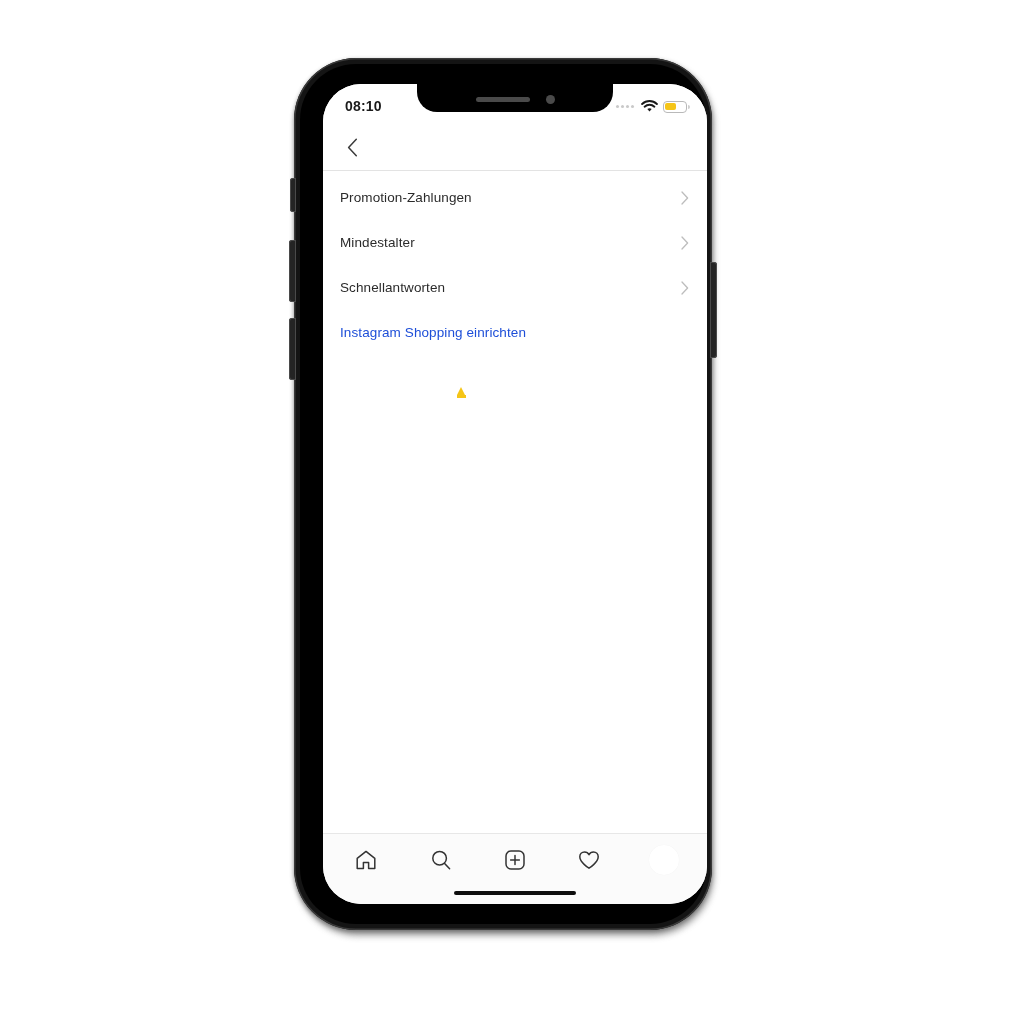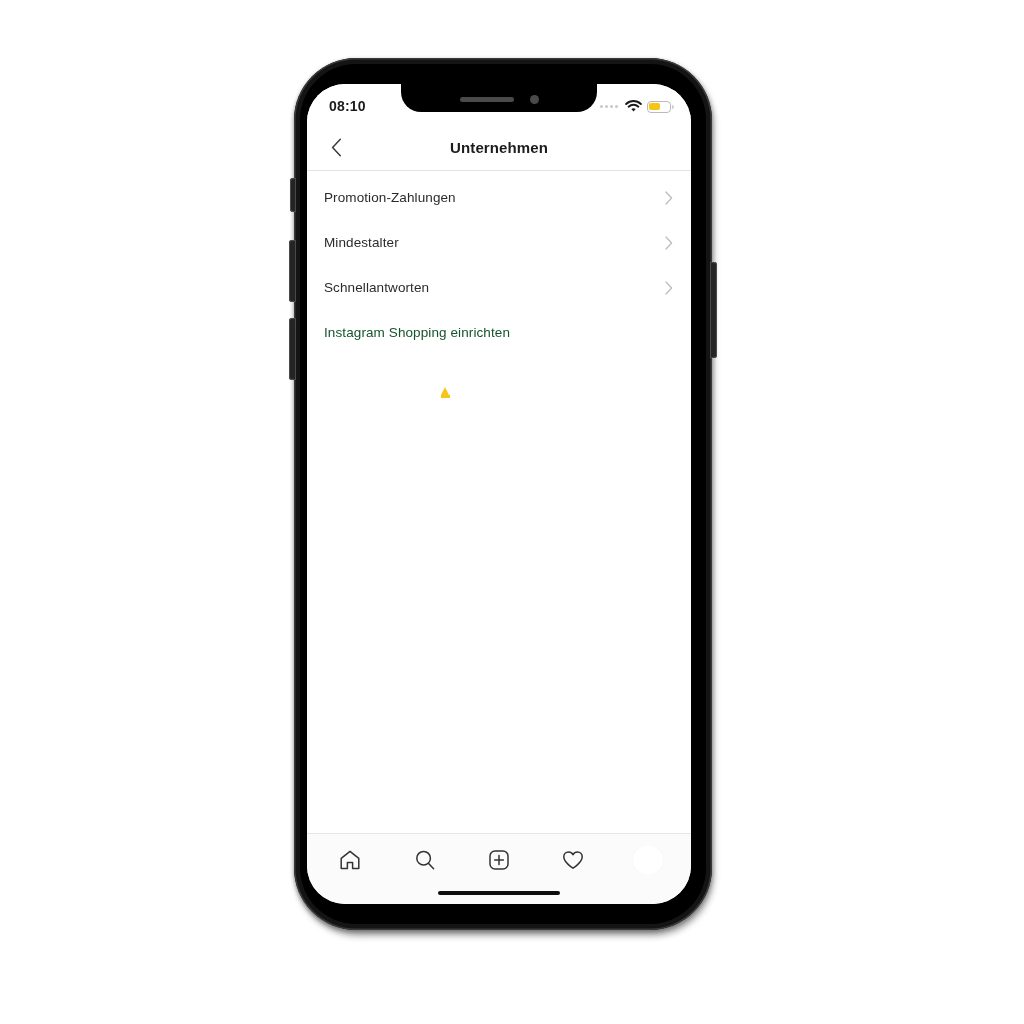"08:10" .screen { left: 307px -> 323px }
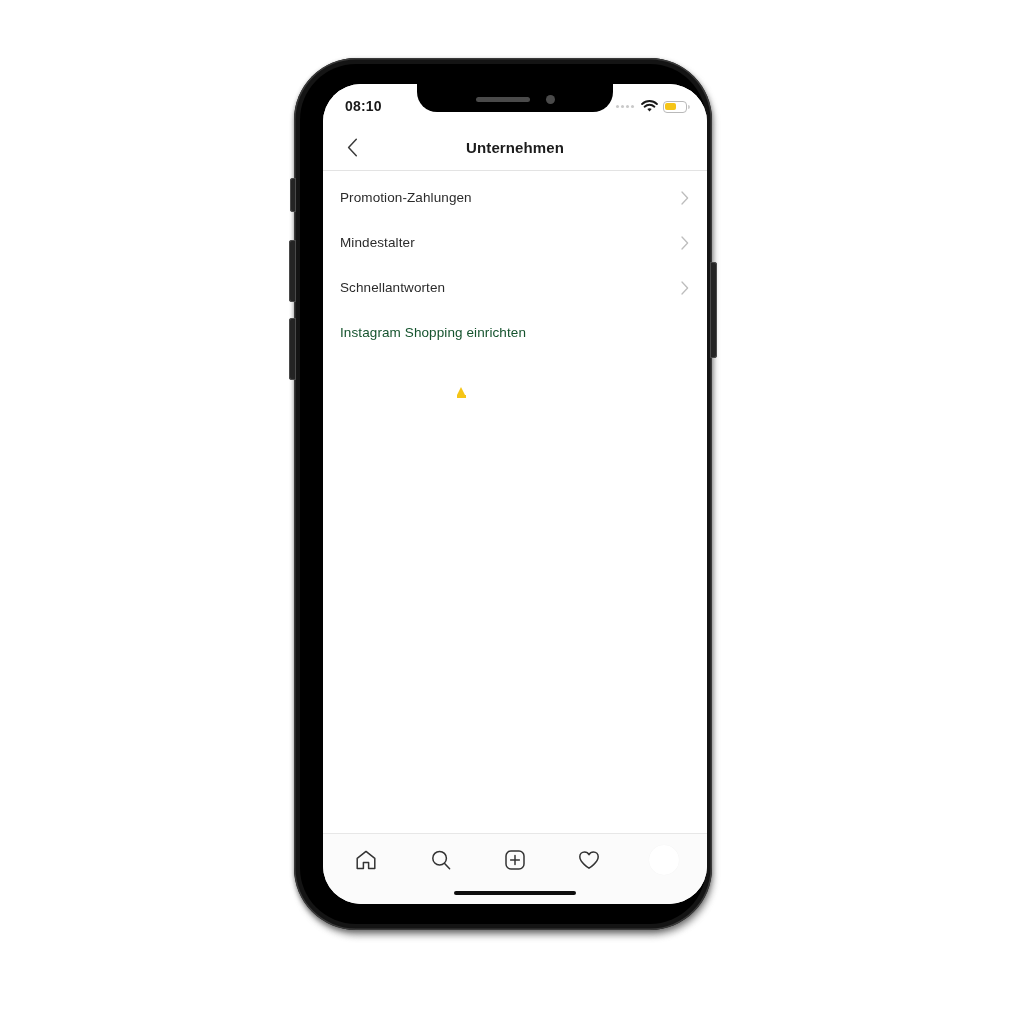"Unternehmen" div.nav-title { html: <div>Unternehmen</div> -> none }
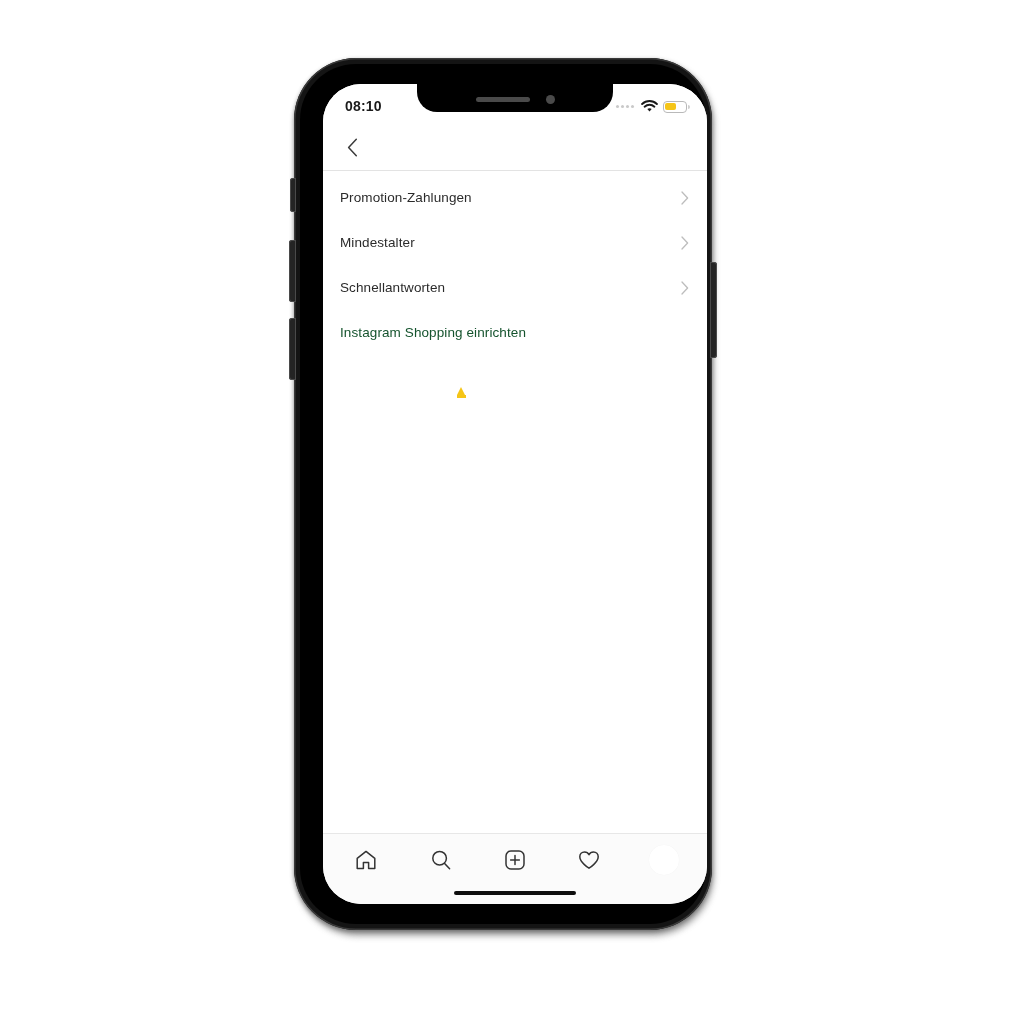"Instagram Shopping einrichten" span.link-label { color: #14532d -> #1d4ed8 }
